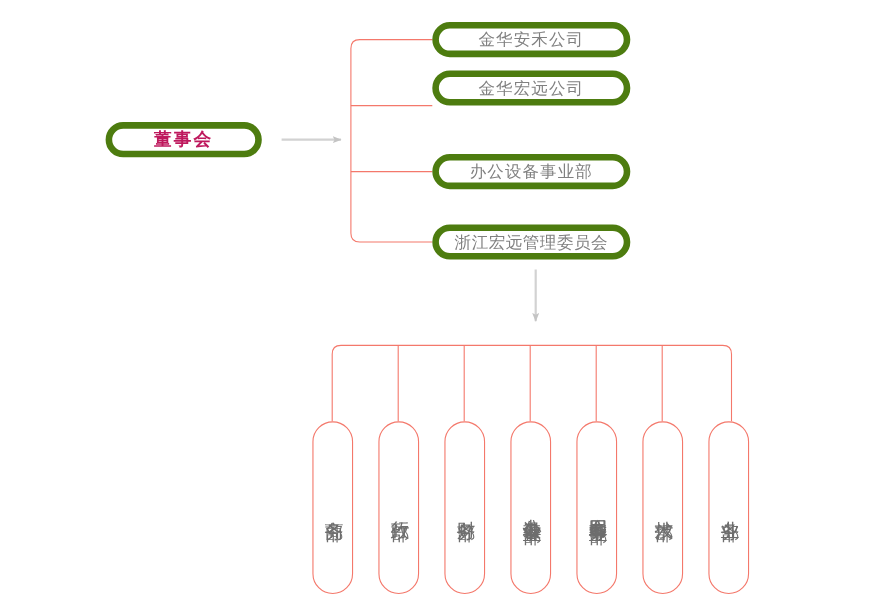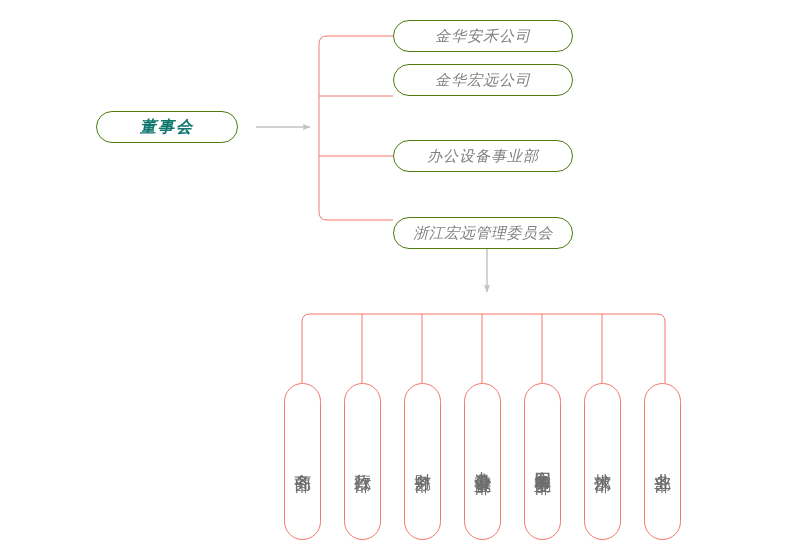"金华安禾公司" .pill { border: 1px solid #4d7c0f -> 6px solid #4d7c0f; font-style: italic -> none }
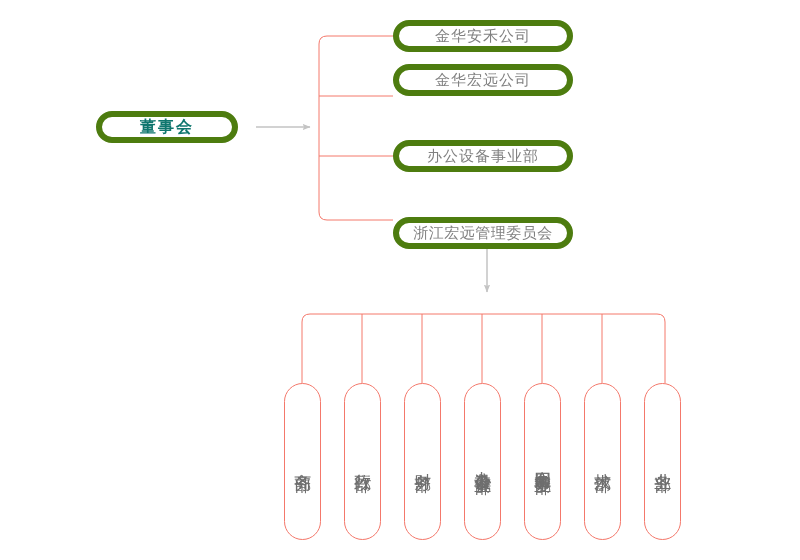"董事会" .pill.root .pill-label { color: #0f766e -> #be185d }
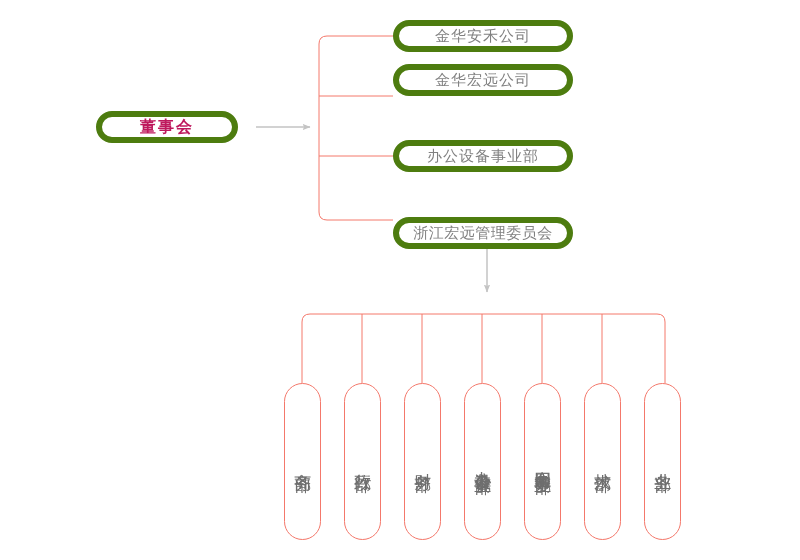"浙江宏远管理委员会" .pill.division.d3 { top: 217px -> 204px }
